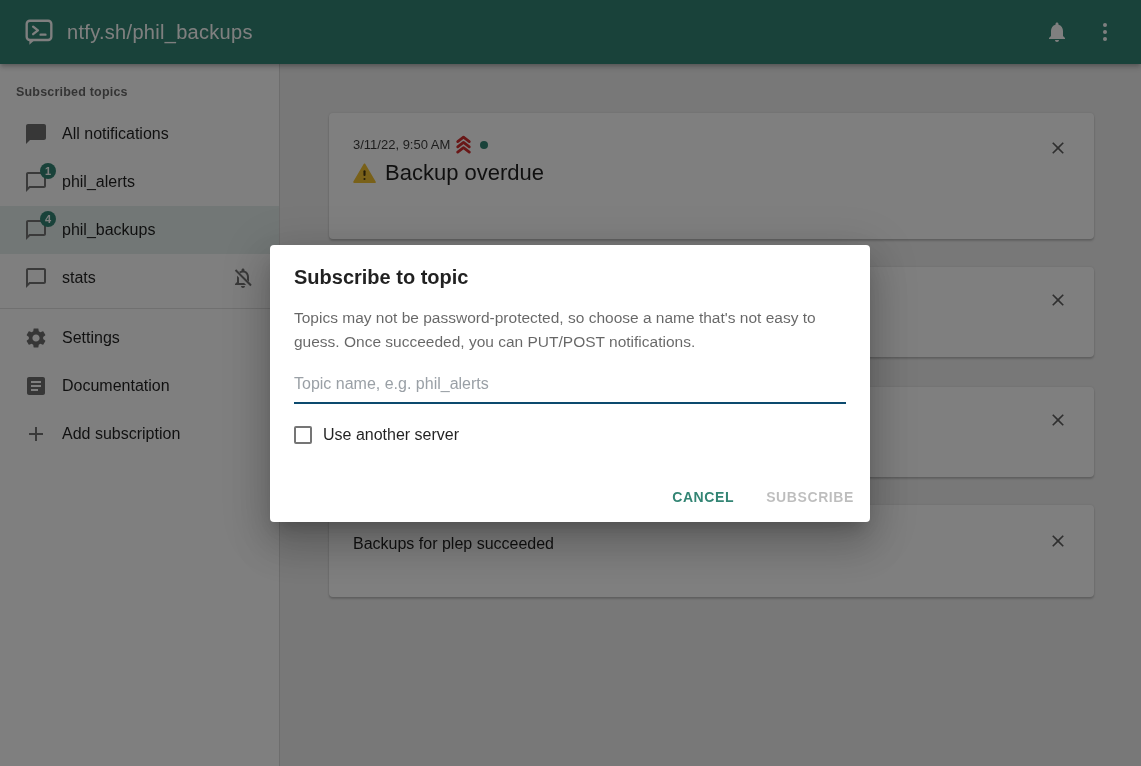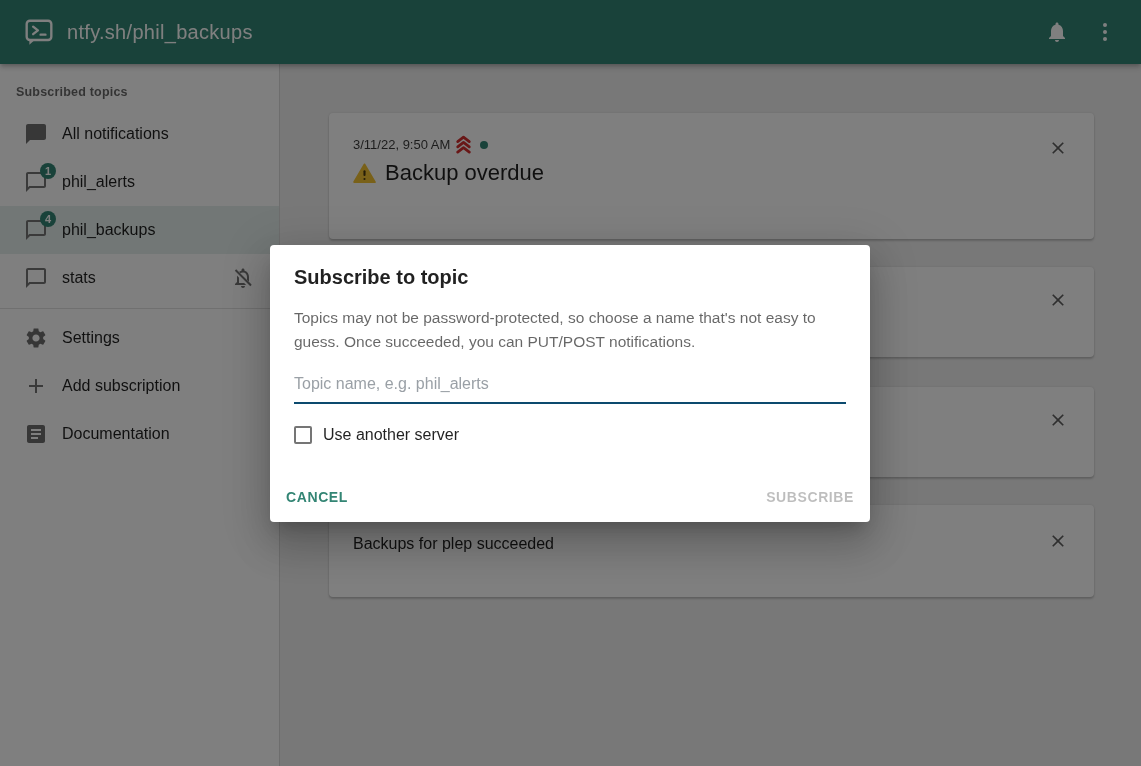"Add subscription" div.item { order: before "Documentation" -> after "Documentation" }
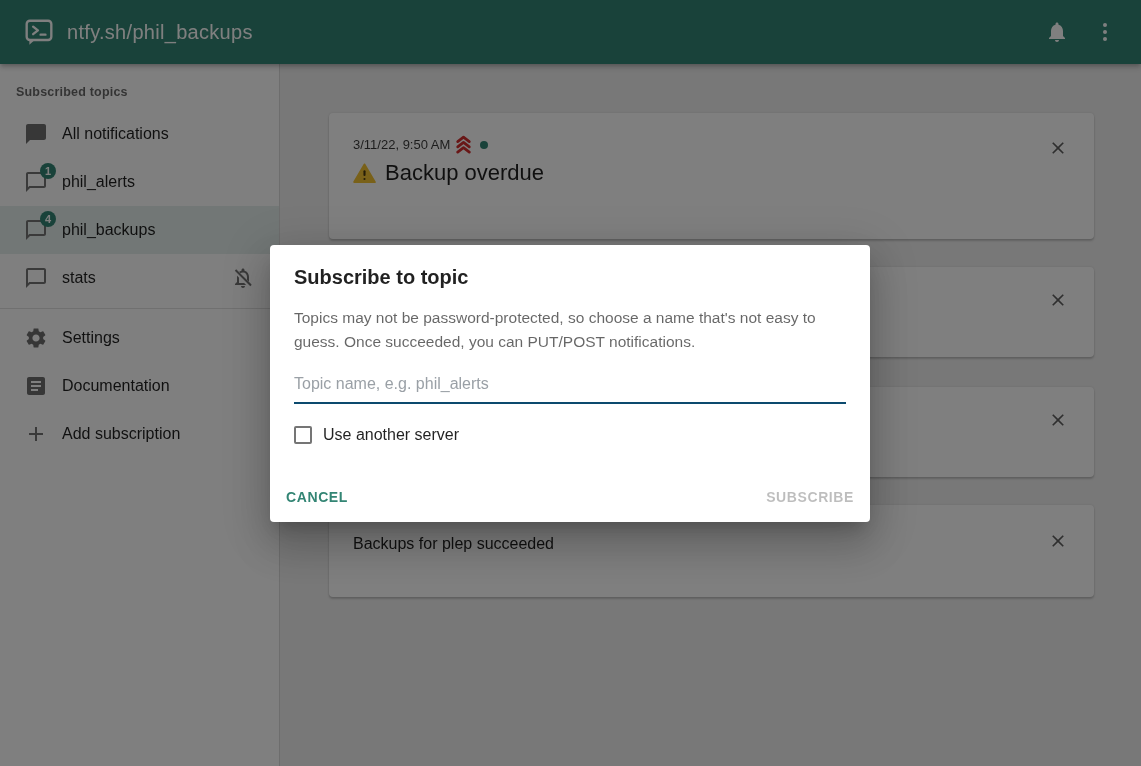"CANCEL" .dialog-actions { justify-content: space-between -> flex-end }
